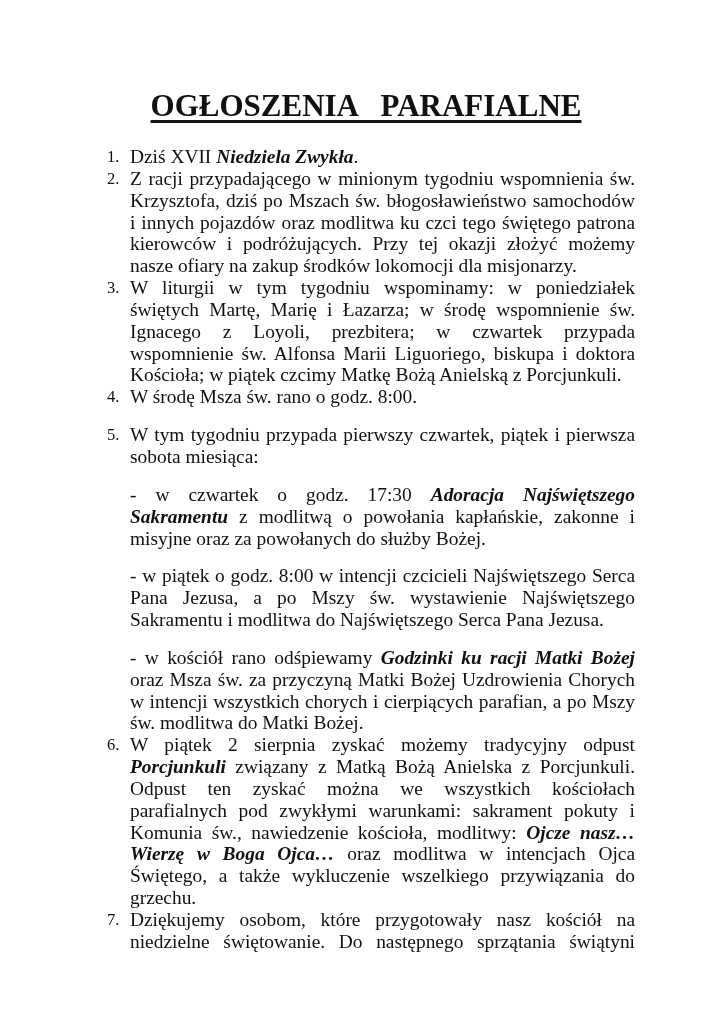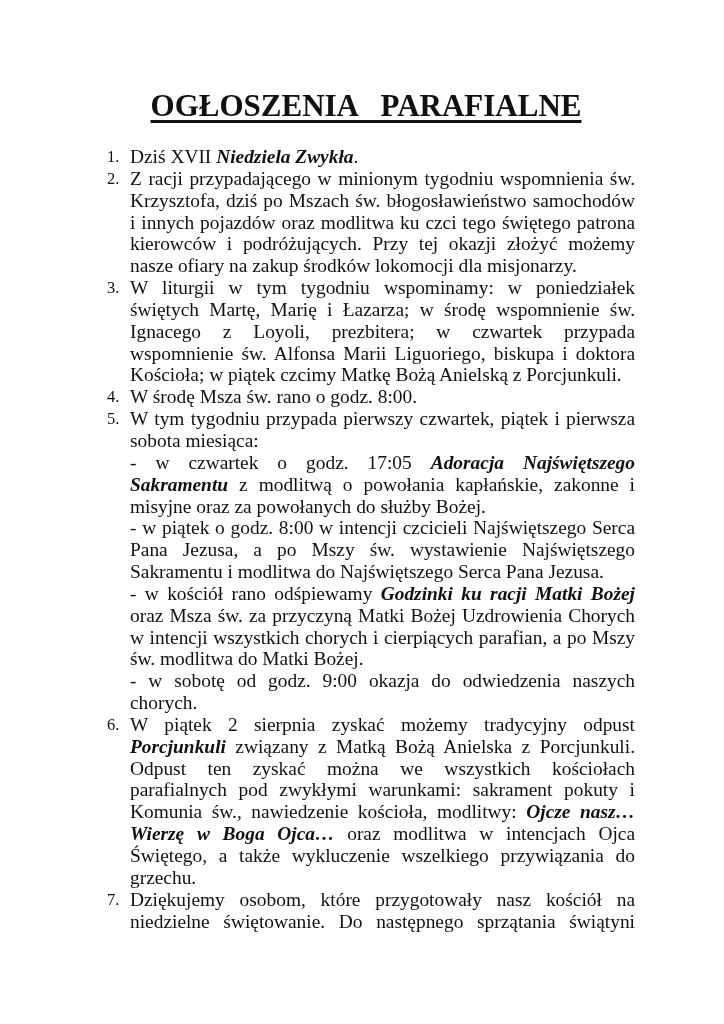"W tym tygodniu przypada pierwszy" .sub { margin-top: none -> 16px }
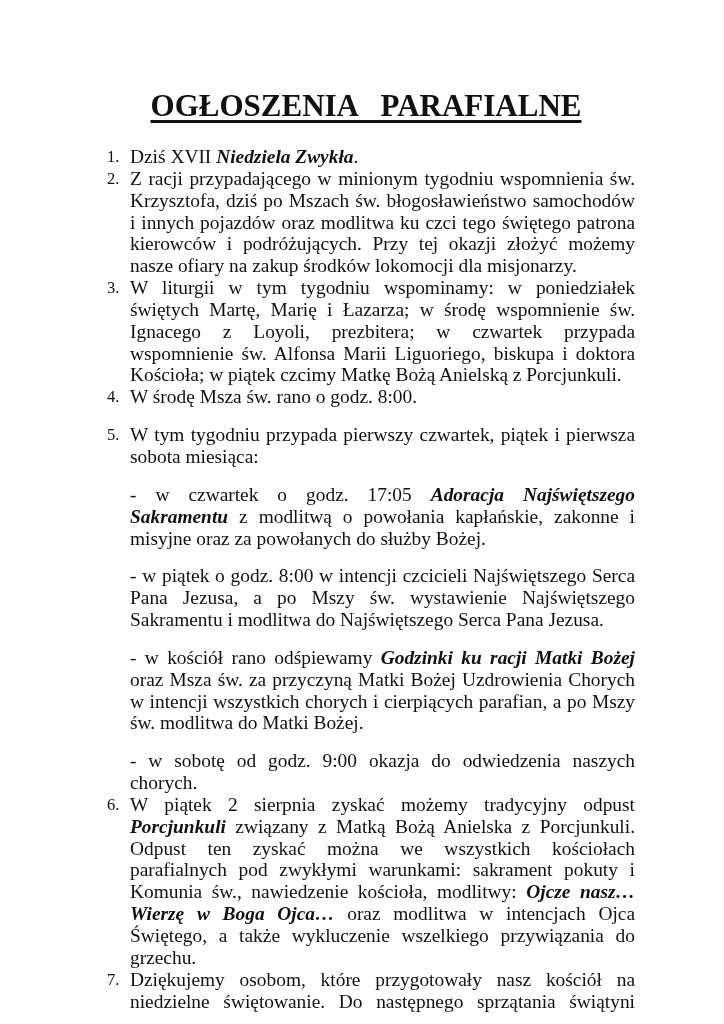"- w czwartek o godz." span { text: 17:05 -> 17:30 }
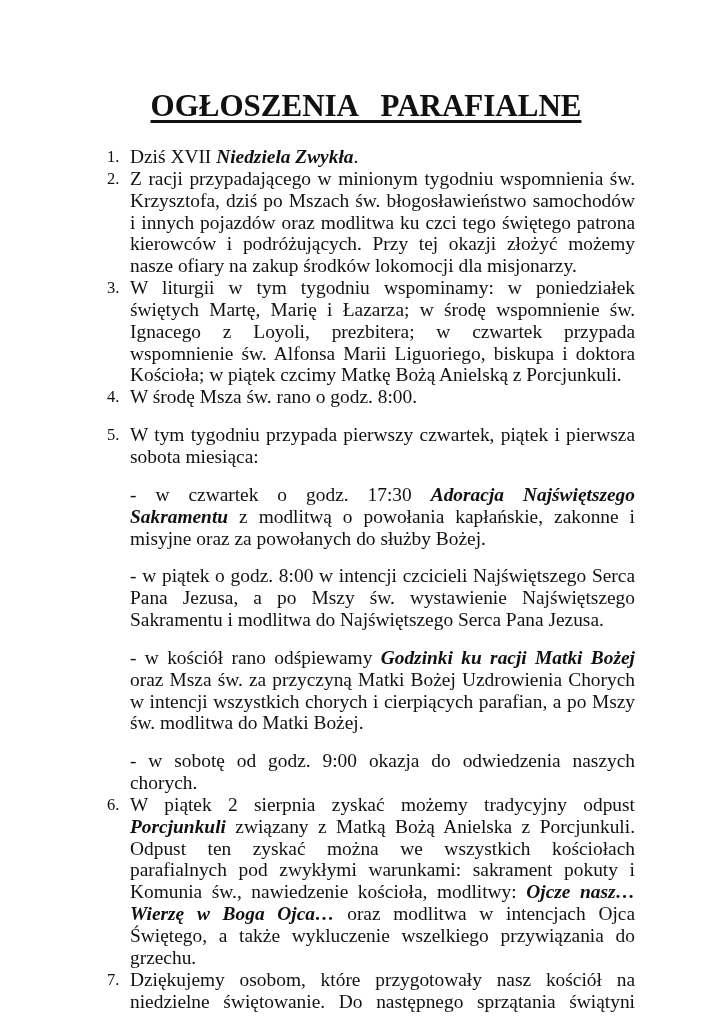"- w sobotę od godz." span.sub { html: <span><span>- w sobotę od godz. 9:00 okazja do odwiedzenia naszych chorych.</span></span> -> none }
